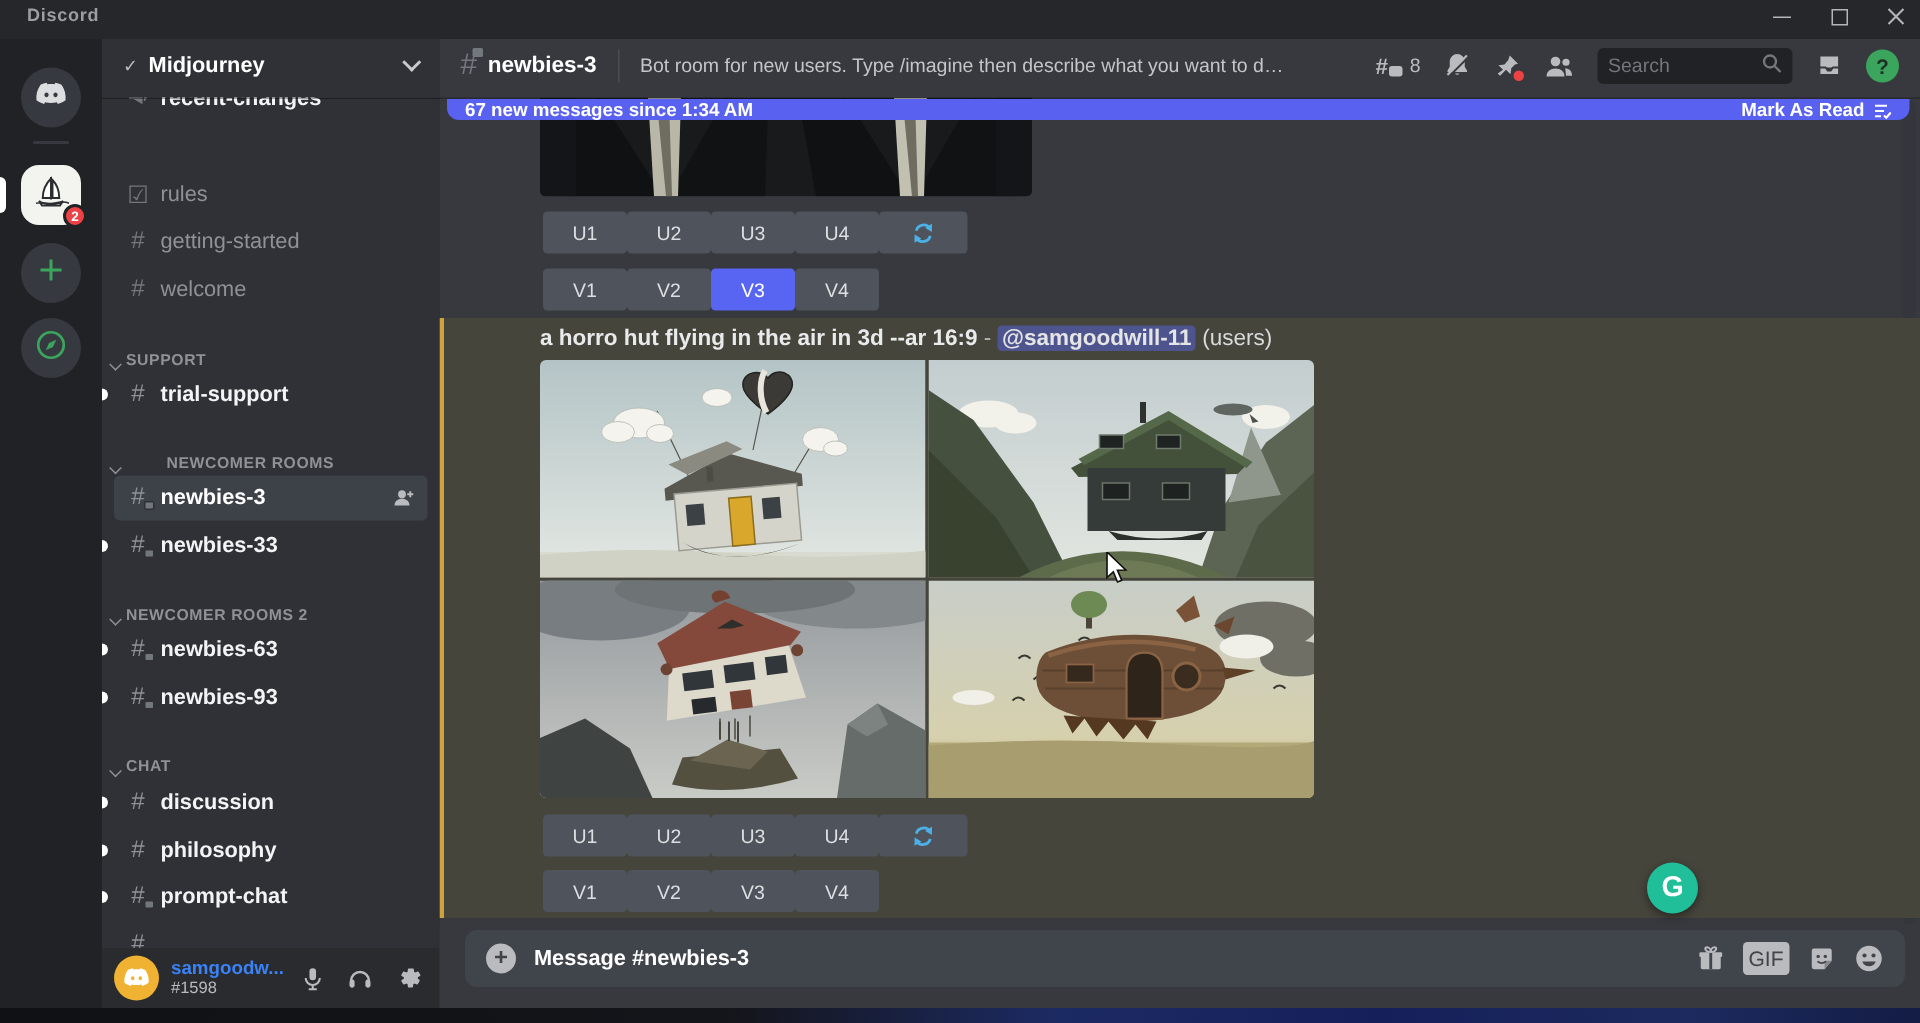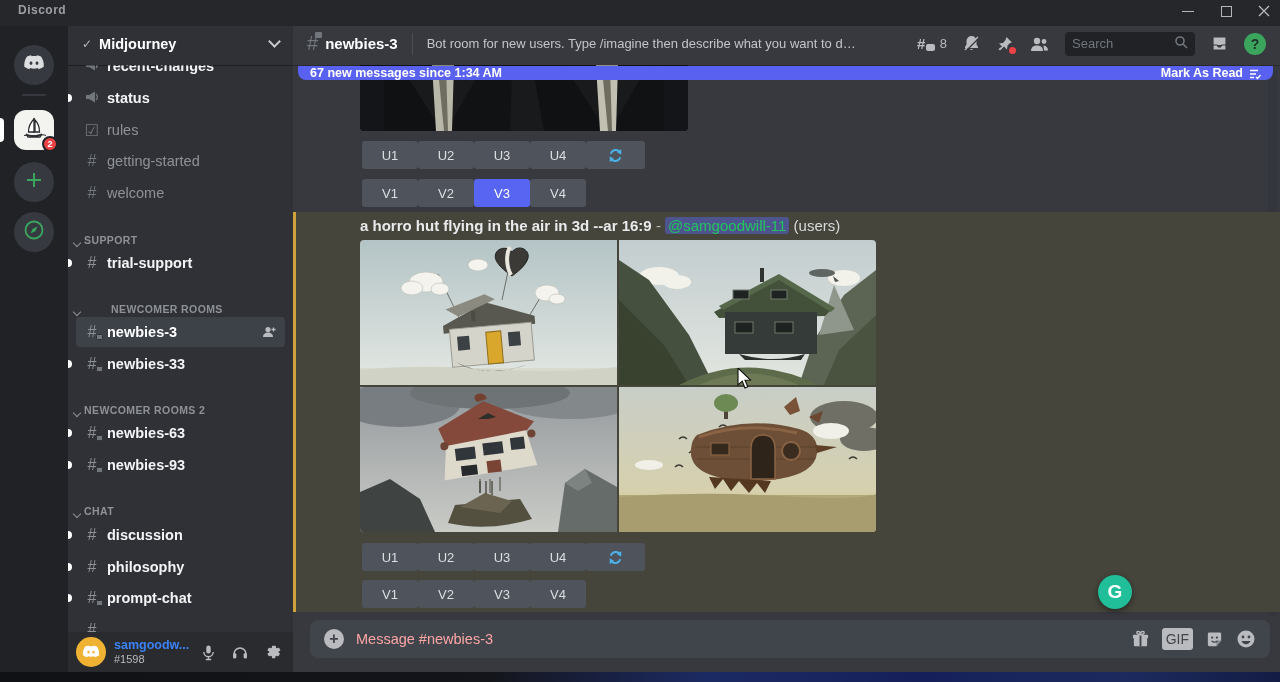"status" div.chrow { html: <div> <span></span> <span><svg> <path></path> <path></path> </svg></span> <span>status</span> </div> -> none }
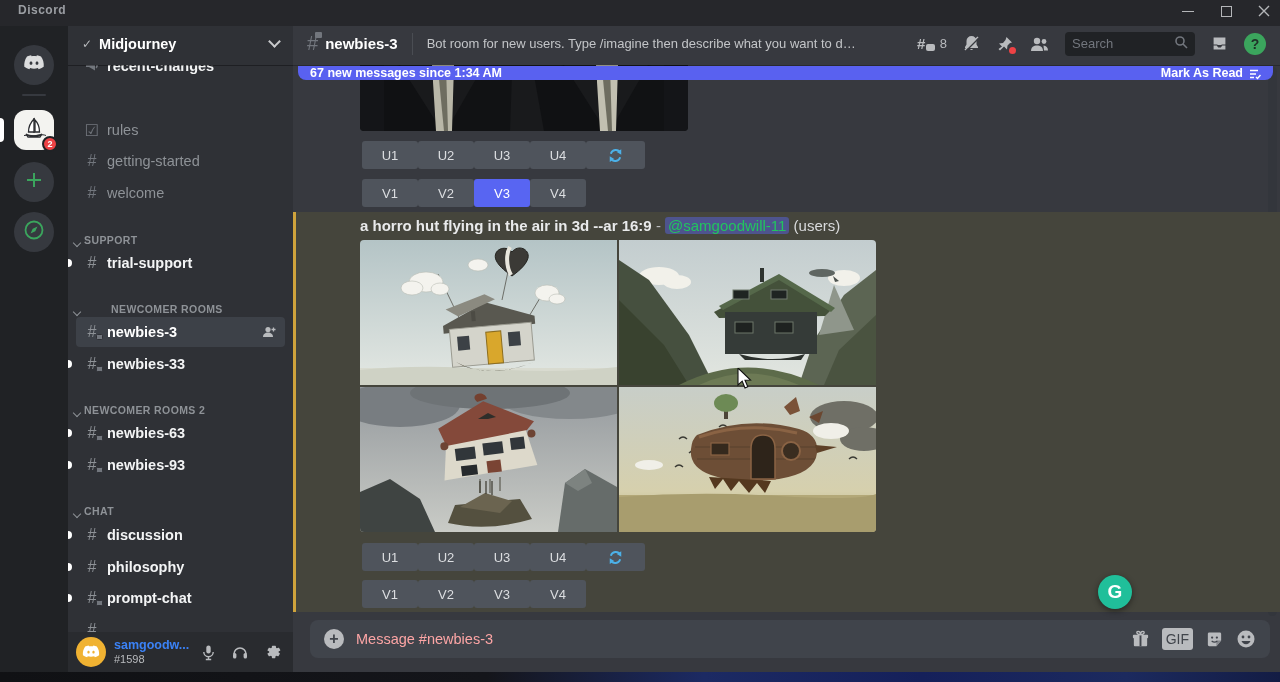"@samgoodwill-11" .mention { color: #22c55e -> #e5e5e5; font-weight: 400 -> 700 }
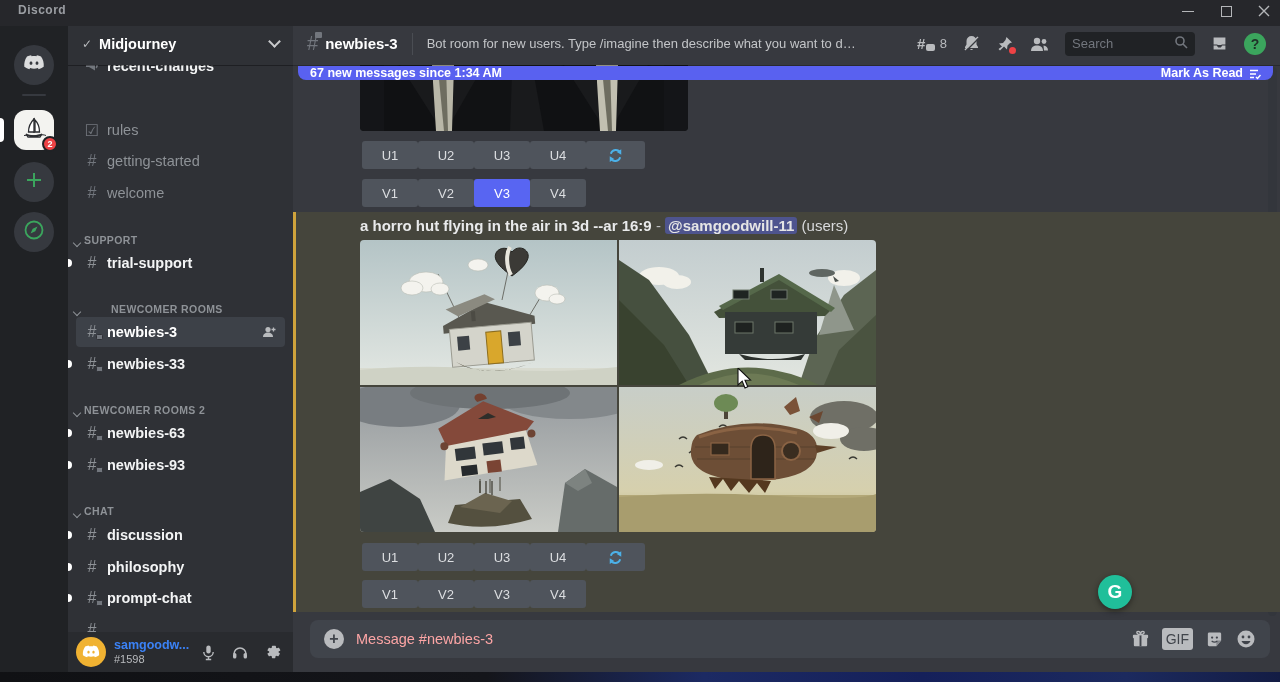"Message #newbies-3" .placeholder { color: #fca5a5 -> #ffffff; font-weight: none -> bold }
